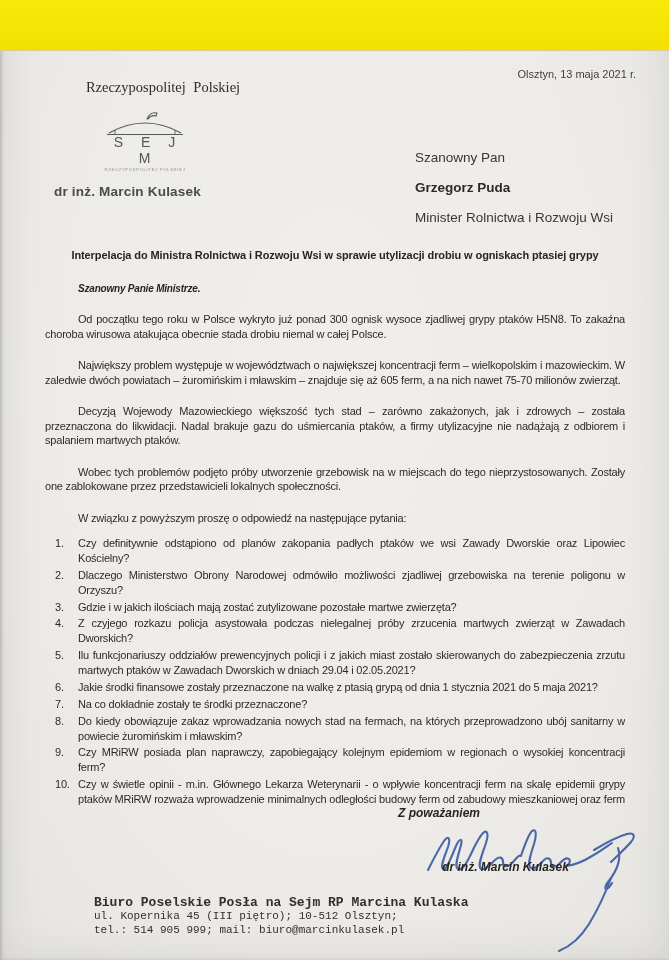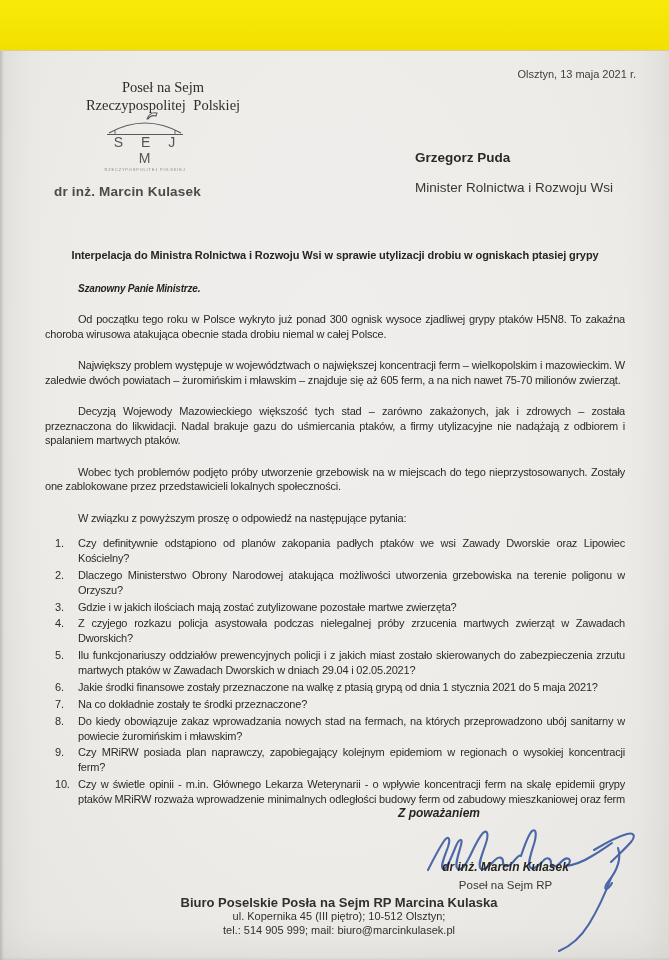"Poseł na Sejm" div.lh1 { html: <div>Poseł na Sejm</div> -> none }
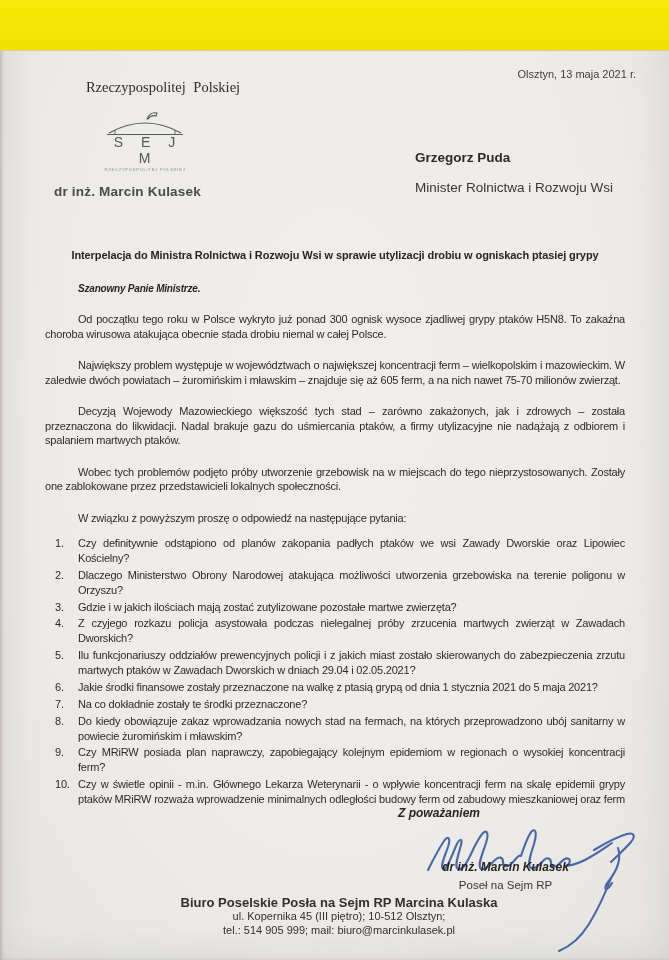"Szanowny Pan" div.ad-sal { html: none -> <div>Szanowny Pan</div> }
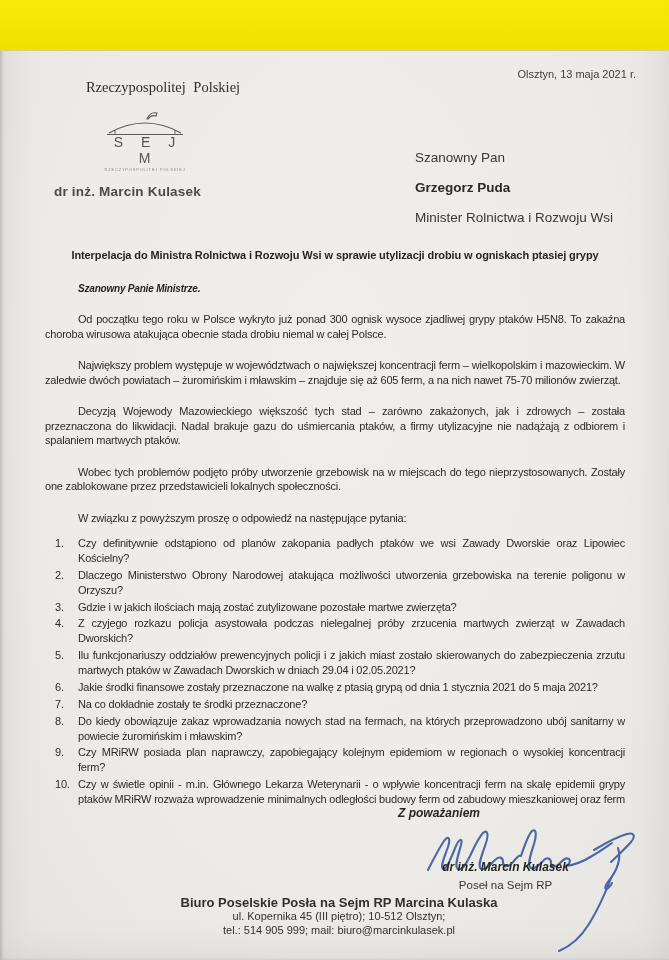"Dlaczego Ministerstwo Obrony Narodowej" li { text: atakująca możliwości utworzenia -> odmówiło możliwości zjadliwej }
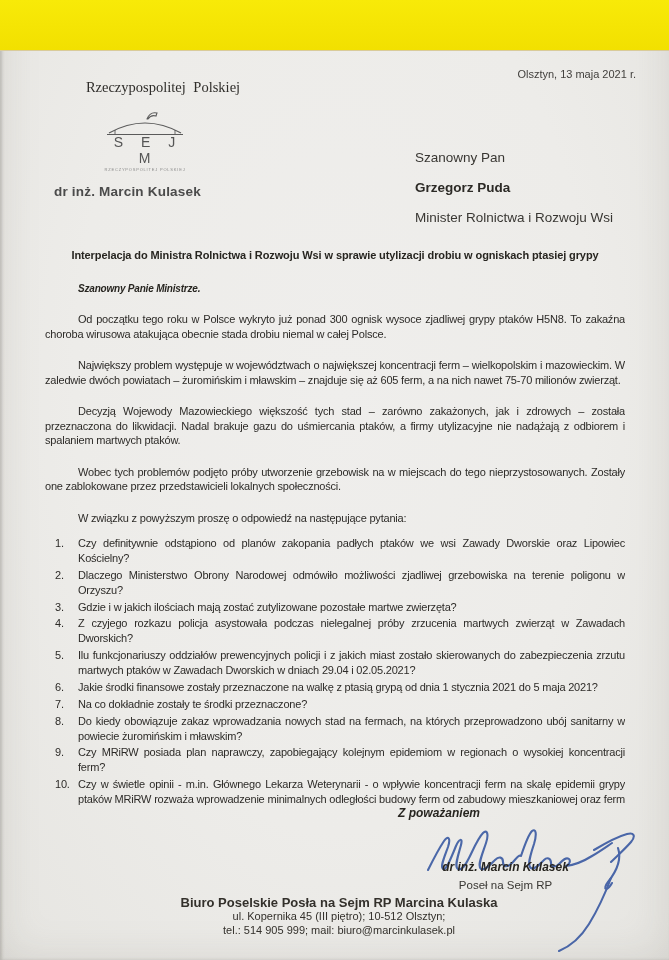"Poseł na Sejm RP" div.signer-title { html: <div>Poseł na Sejm RP</div> -> none }
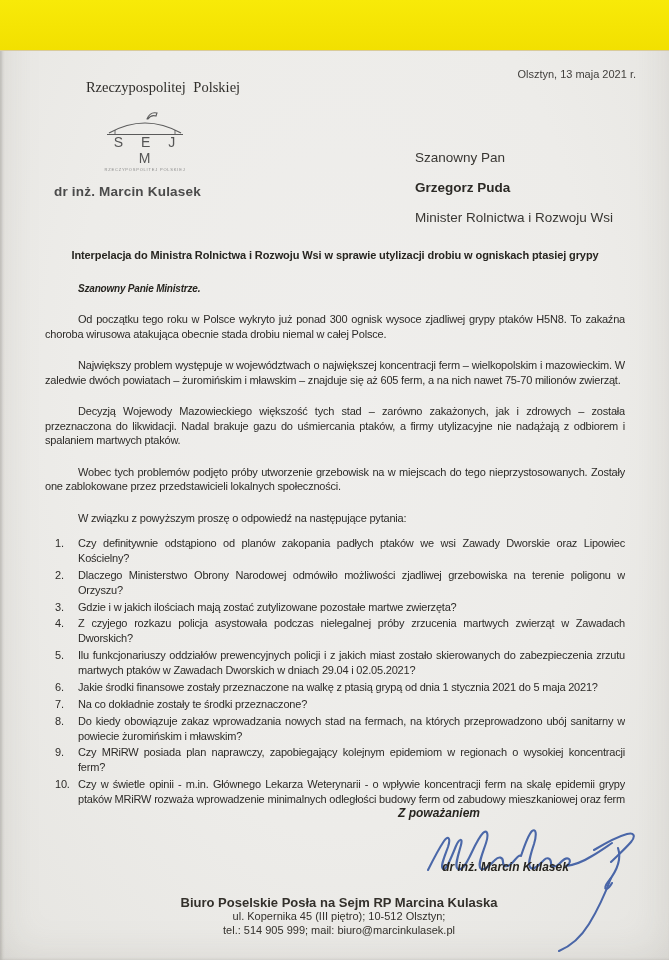"Biuro Poselskie Posła na Sejm" .footer { font-family: Liberation Sans, sans-serif -> Liberation Mono, monospace; text-align: center -> none }
